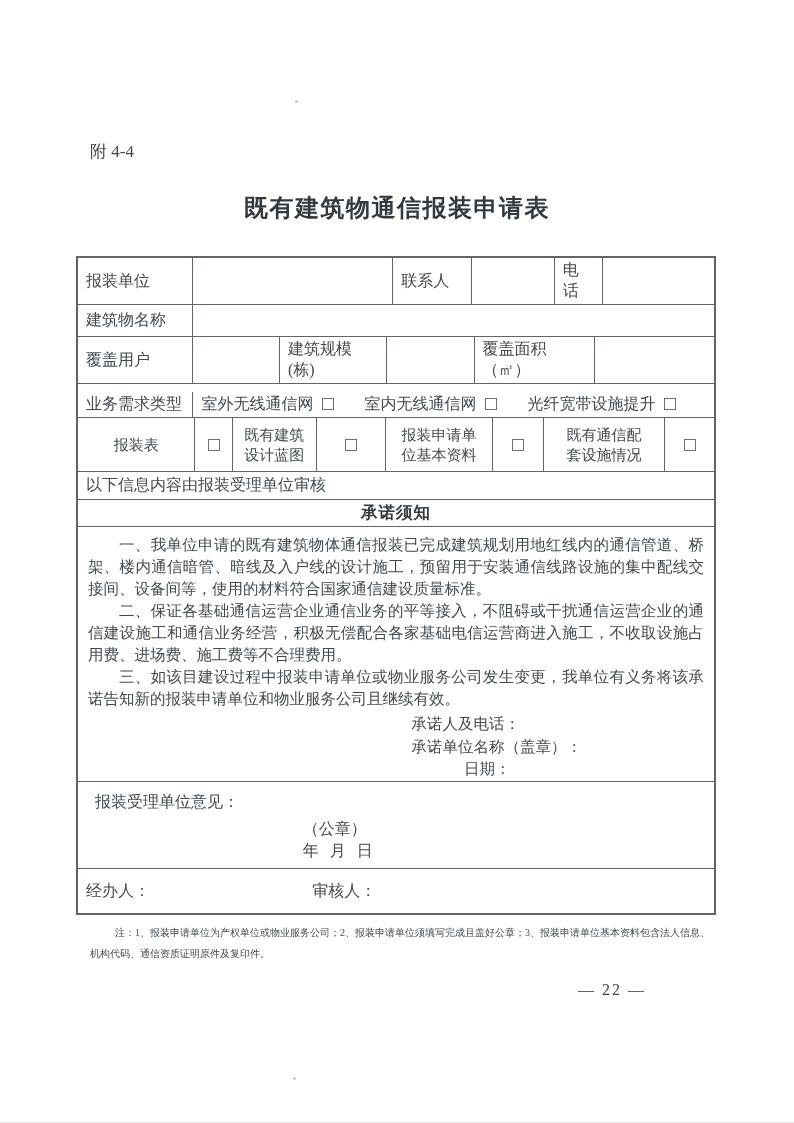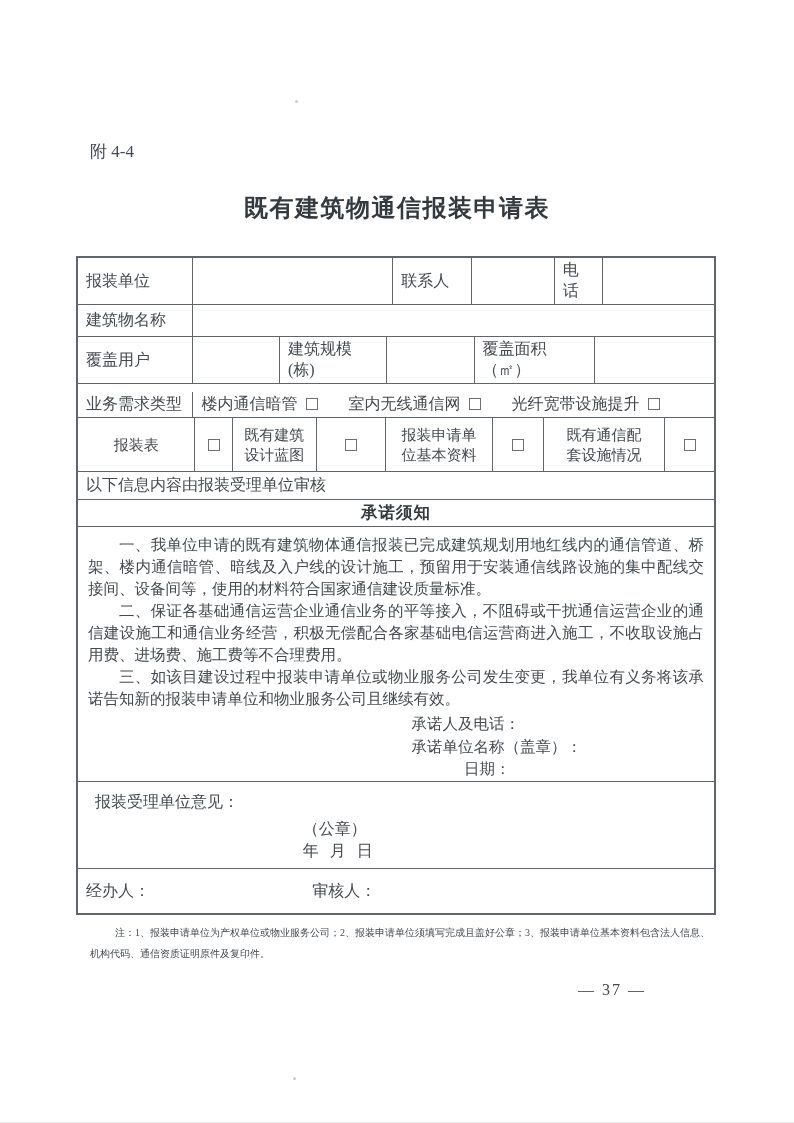"楼内通信暗管" span { text: 楼内通信暗管 -> 室外无线通信网 }
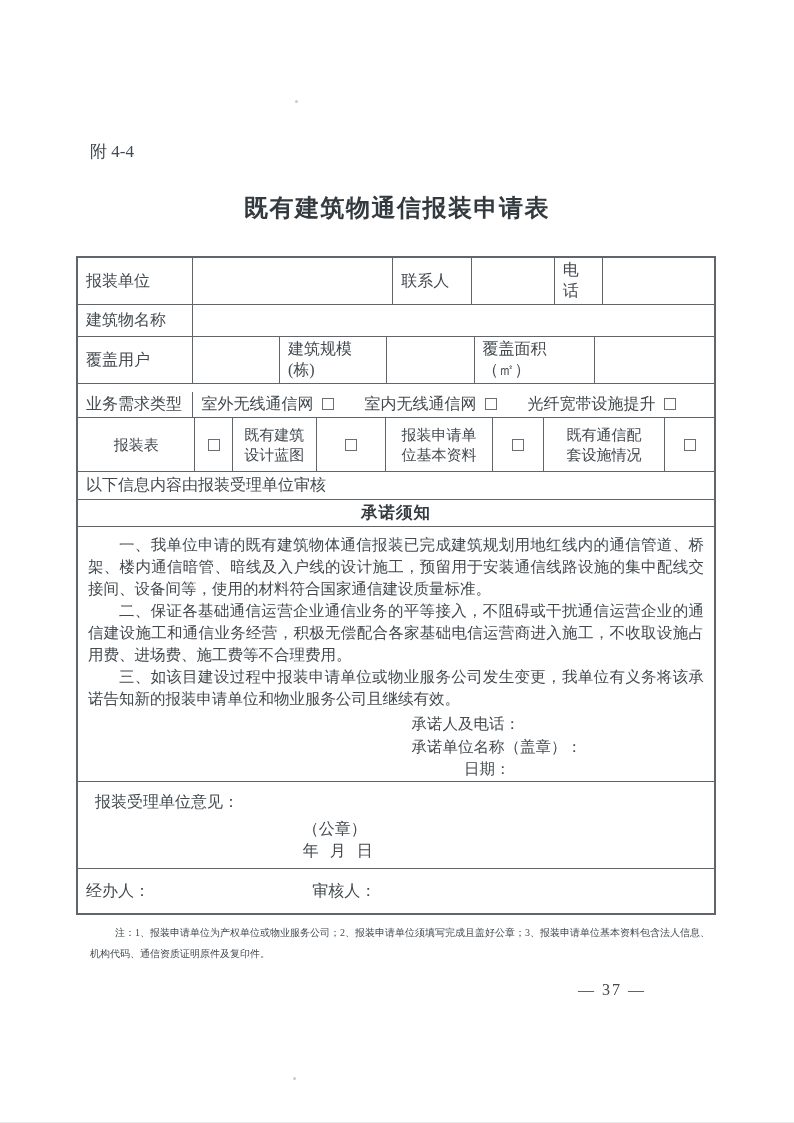"— 37 —" div.pagenum { text: 37 -> 22 }
